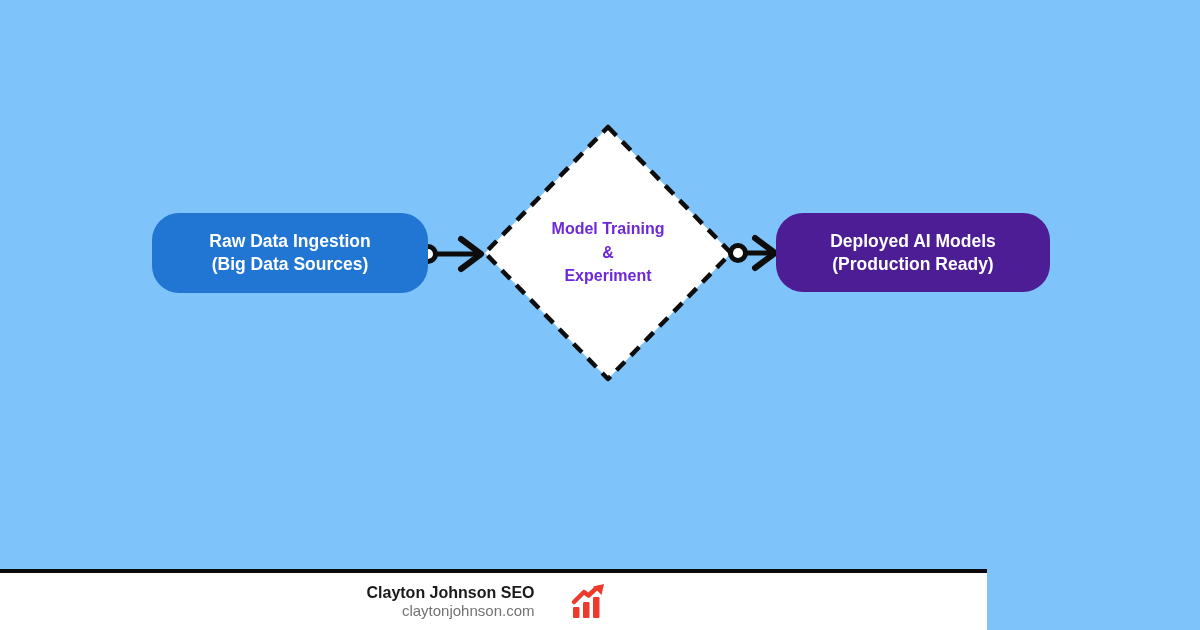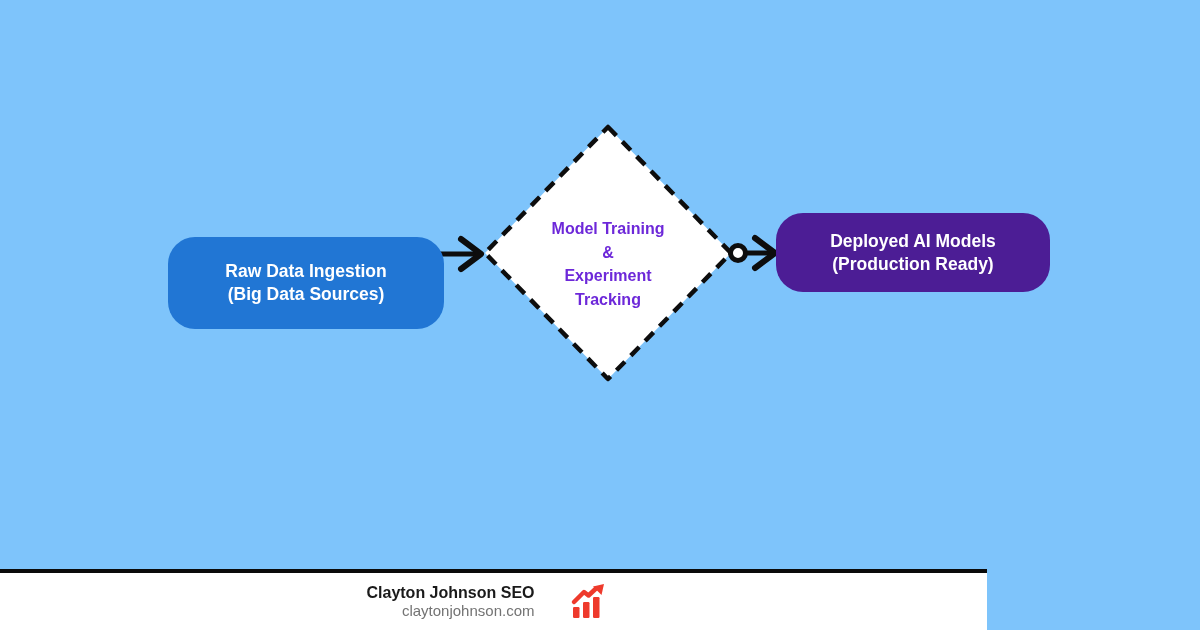"Raw Data Ingestion" .node-blue { height: 92px -> 80px; left: 168px -> 152px; margin-top: 24px -> none }
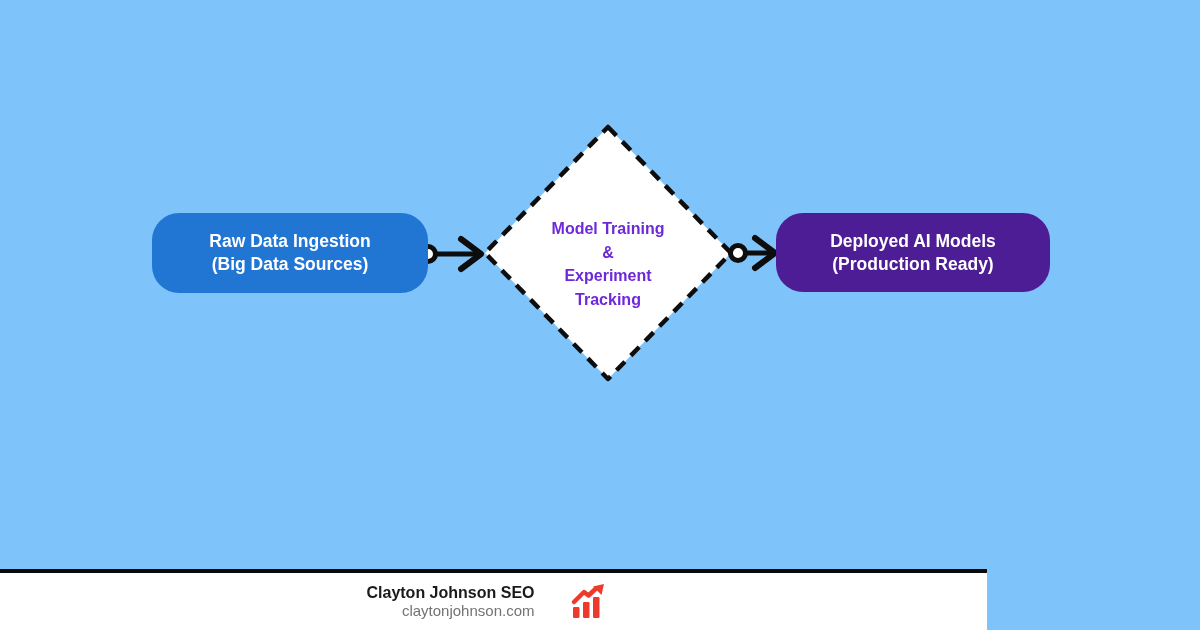"Tracking" span { html: <span>Tracking</span> -> none }
